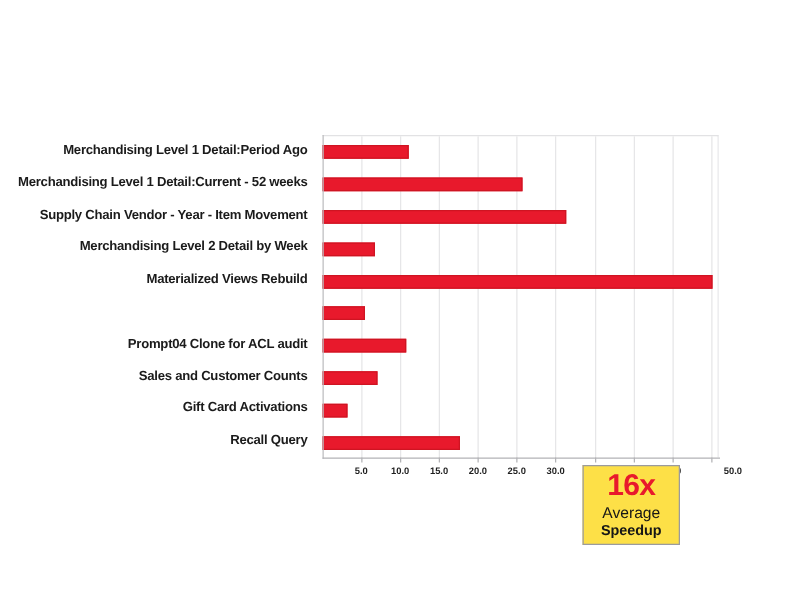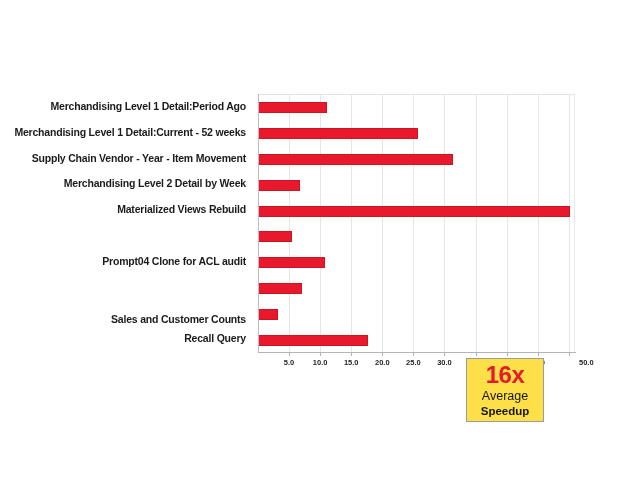"Merchandising Level 1 Detail:Period Ago" .plot-wrap { top: 94px -> 108px }
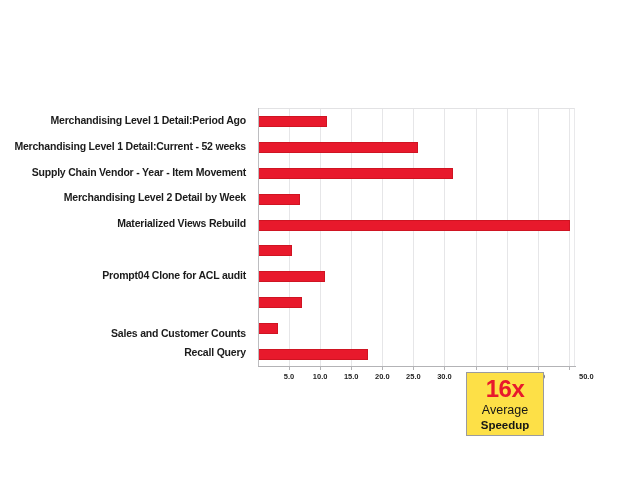"Sales and Customer Counts" div.label-row { margin-top: 32px -> none }
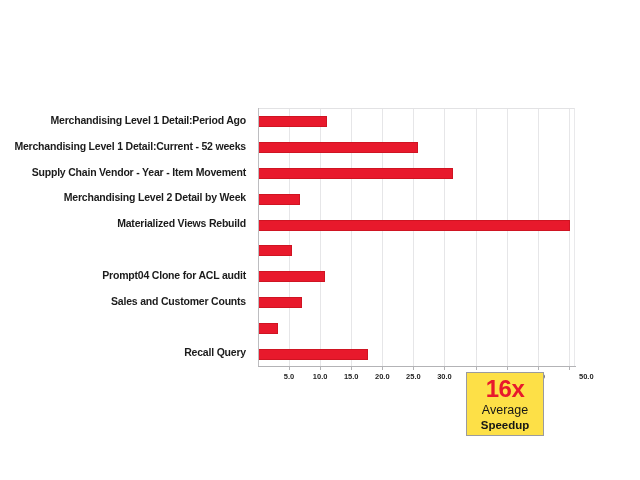"Gift Card Activations" div.label-row { html: none -> <div>Gift Card Activations</div> }
